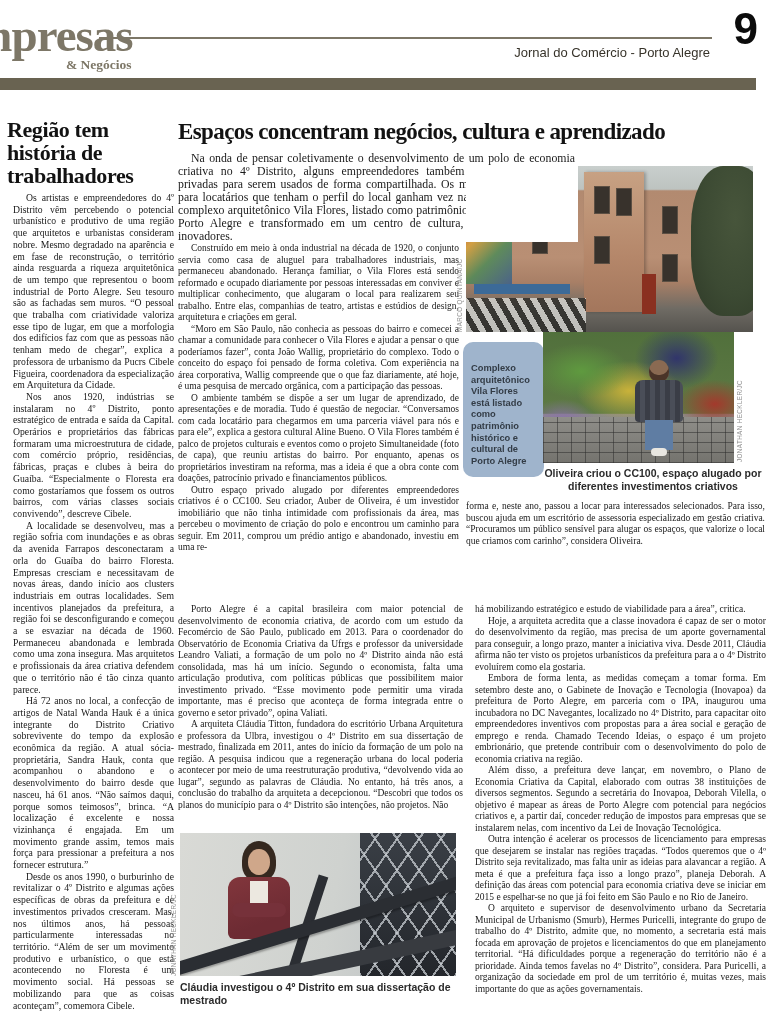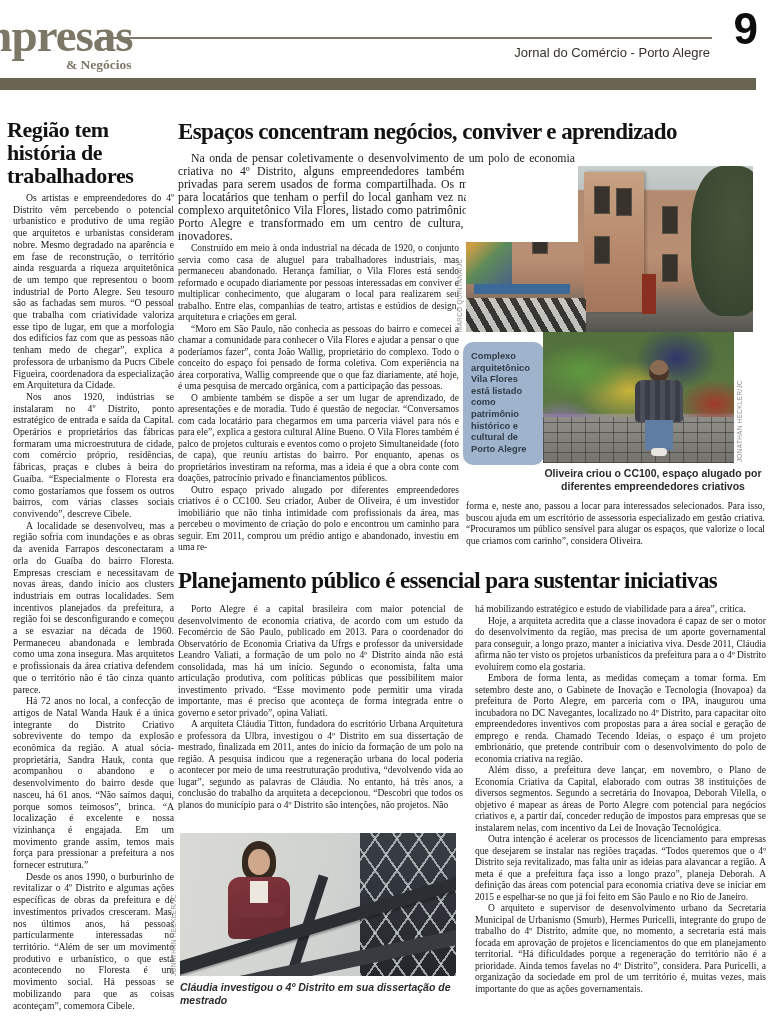"Espaços concentram negócios, conviver e" div.headline { text: conviver -> cultura }
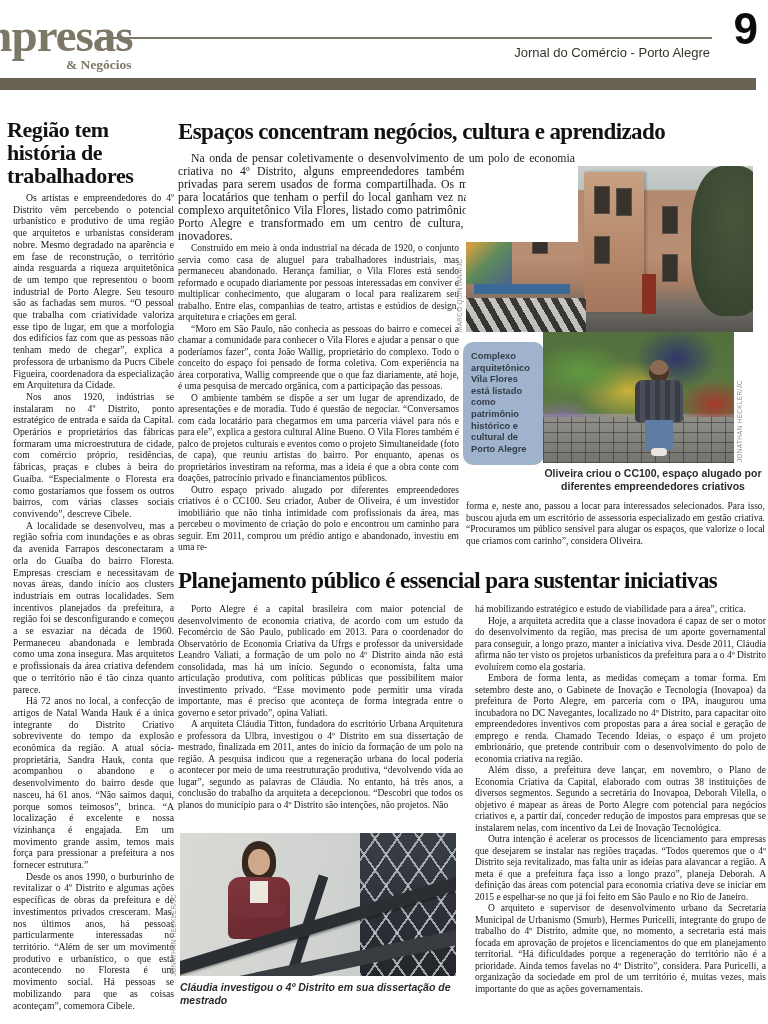"Complexo arquitetônico Vila Flores está" .bluebox { padding: 9px 7px 10px 8px -> 21px 7px 10px 8px }
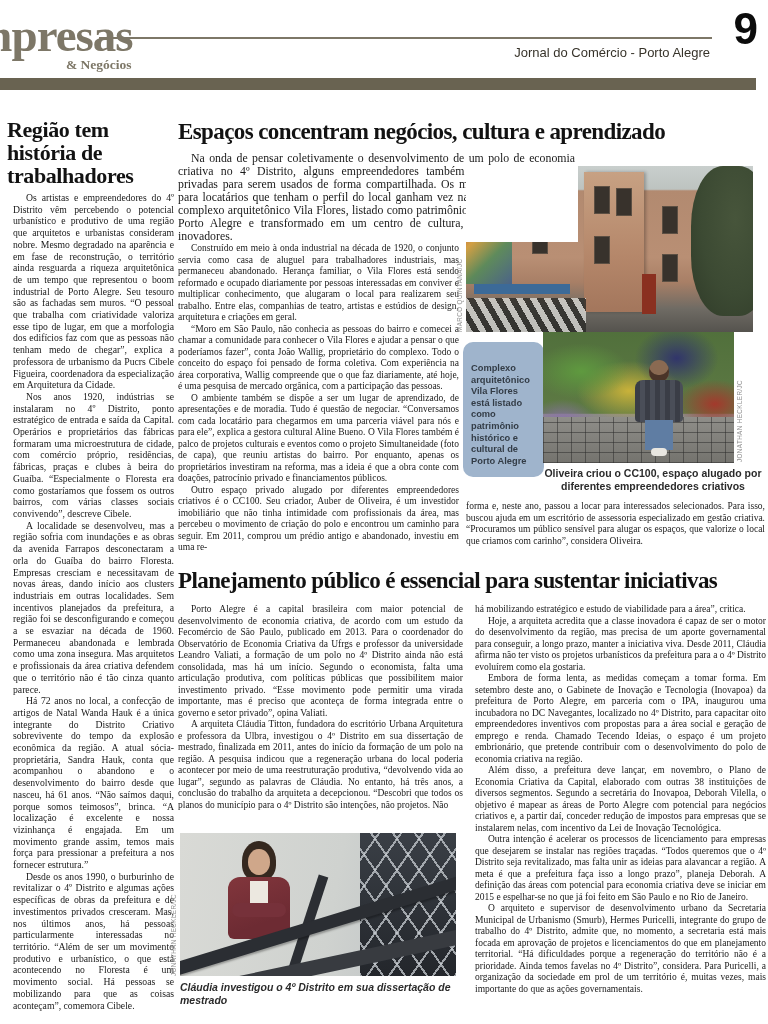"Oliveira criou o CC100, espaço" div.caption { text: empreendedores -> investimentos }
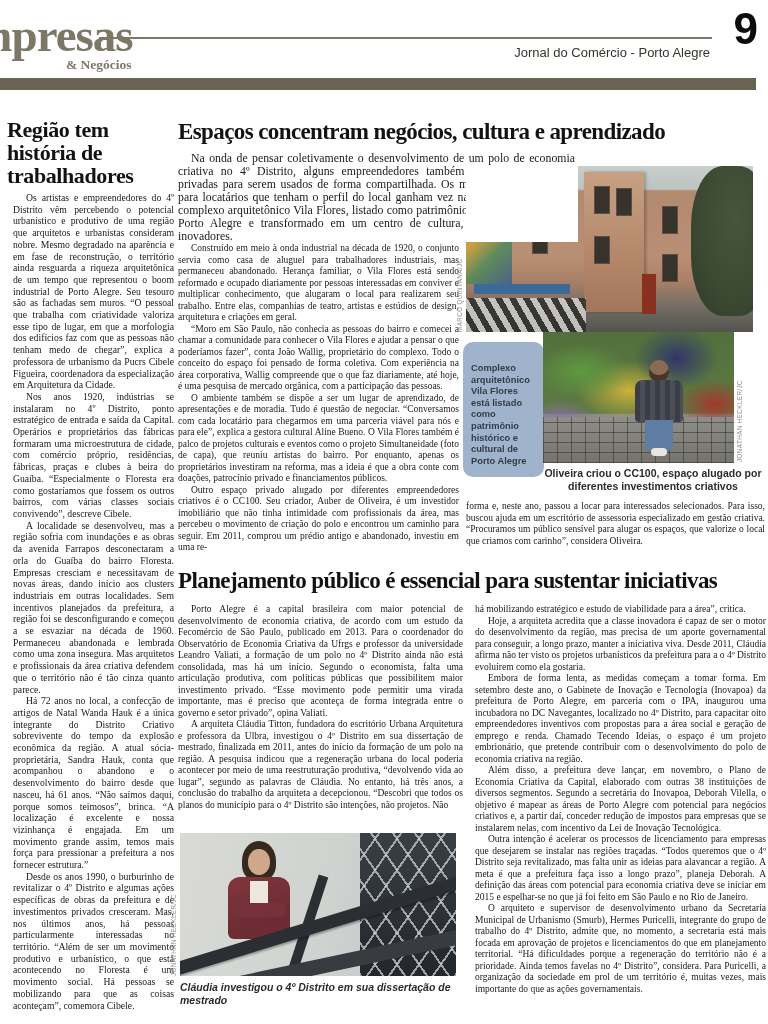"Planejamento público é essencial para" div.headline { html: <div>Planejamento público é essencial para sustentar iniciativas</div> -> none }
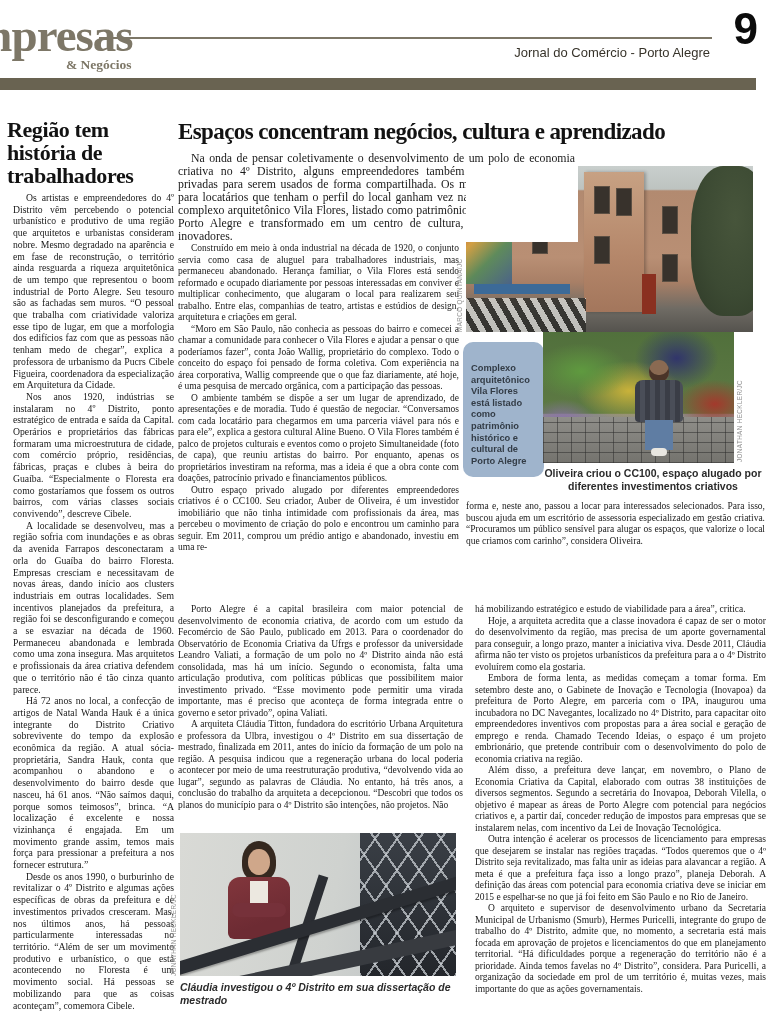"Cláudia investigou o 4º Distrito" .cap-claudia { font-style: italic -> none }
